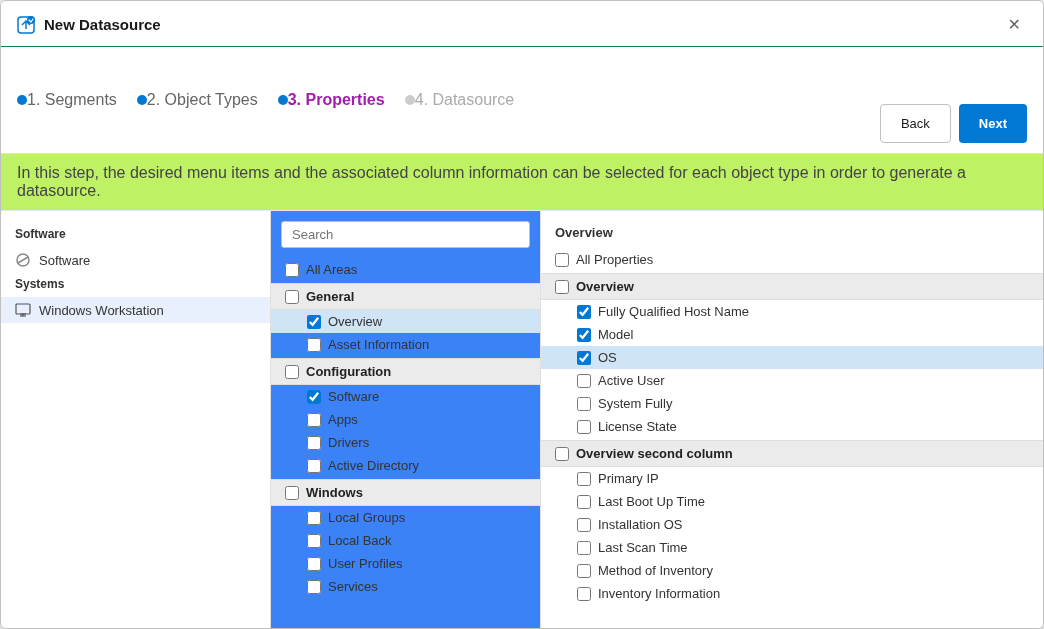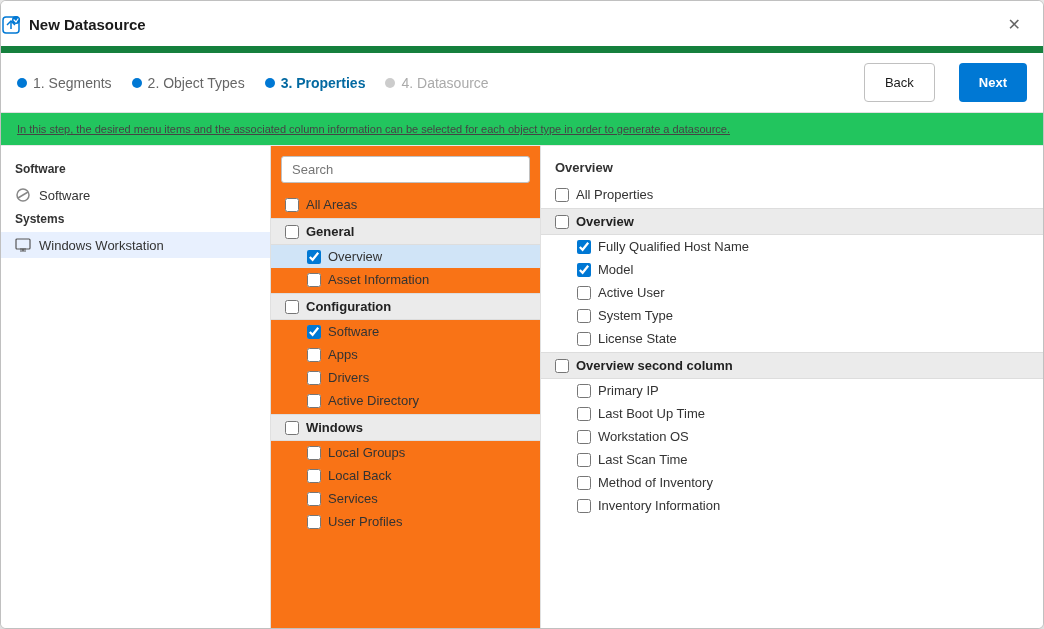"New Datasource" .title-bar { border-bottom: 7px solid #15803d -> 1px solid #15803d; padding: 12px 16px 10px 0 -> 12px 16px 10px 15px }
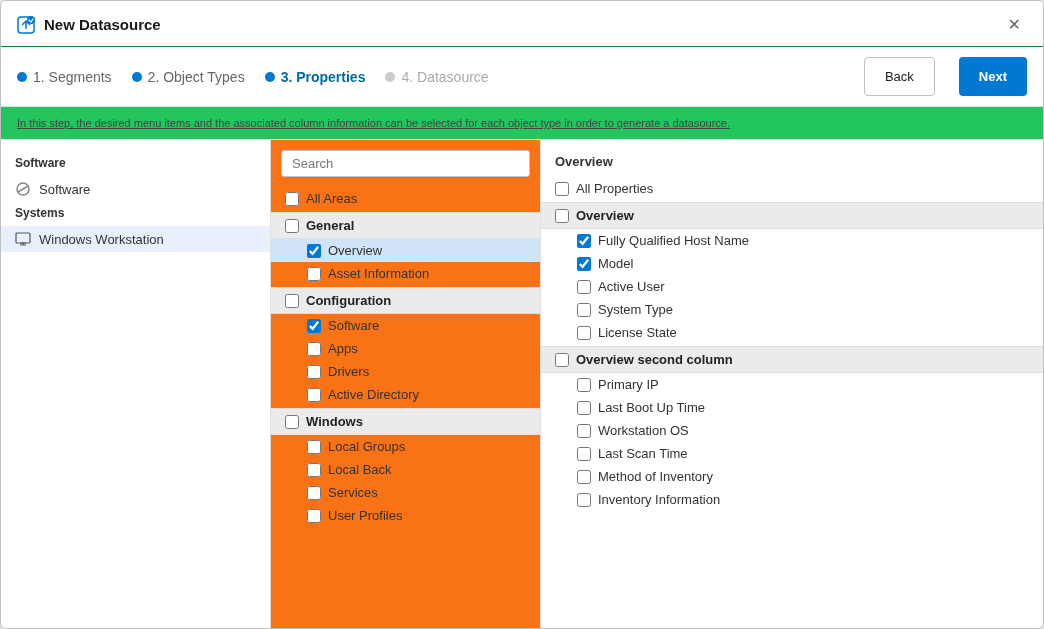"1. Segments" .step { font-size: 14px -> 16px; gap: 6px -> none }
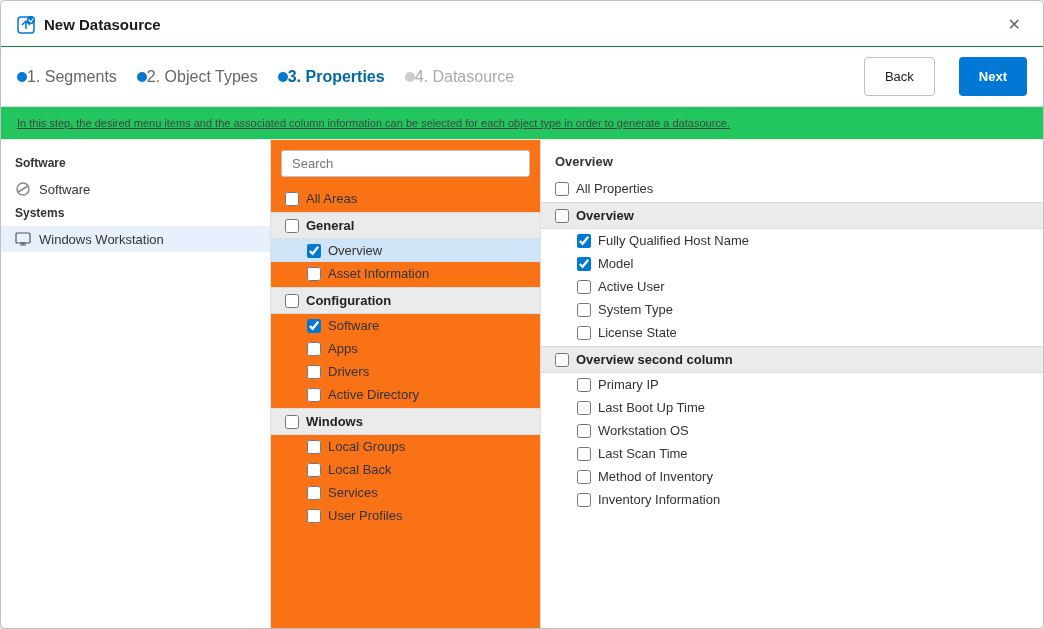"3. Properties" .step.active { color: #0369a1 -> #a21caf }
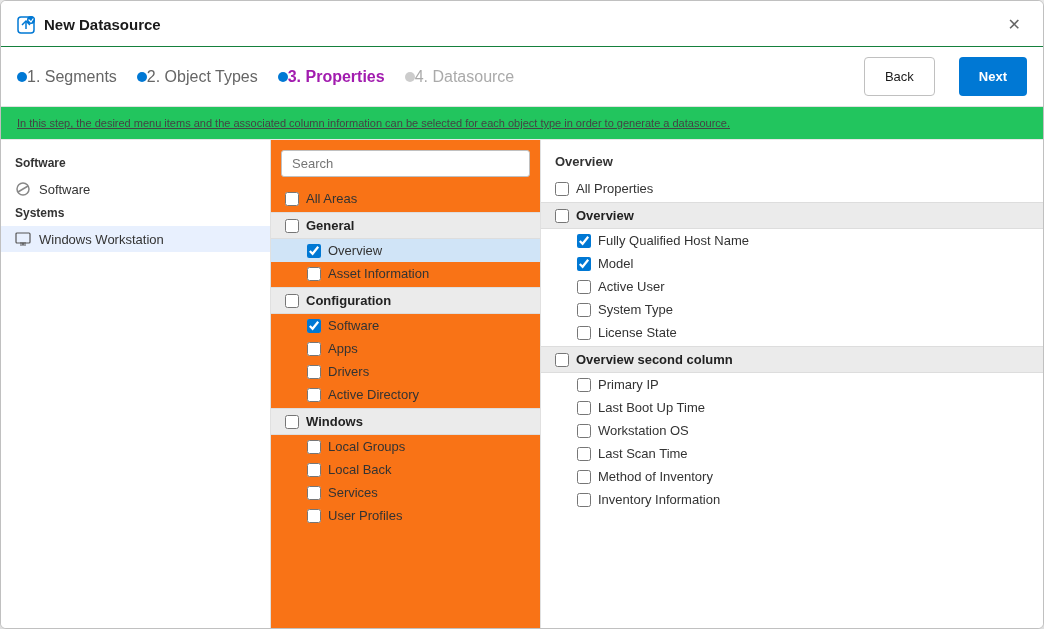"Back" .steps-right { gap: 24px -> 8px; margin-top: none -> 47px }
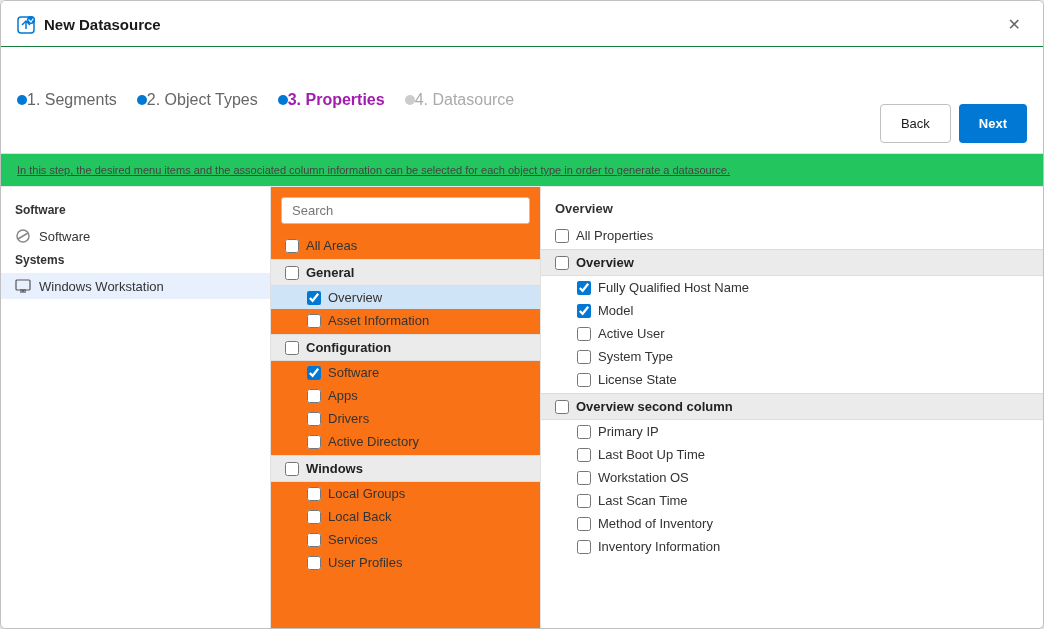"In this step, the desired" .info-bar { background: #22c55e -> #bef264; font-size: 11px -> 16px; text-decoration: underline -> none }
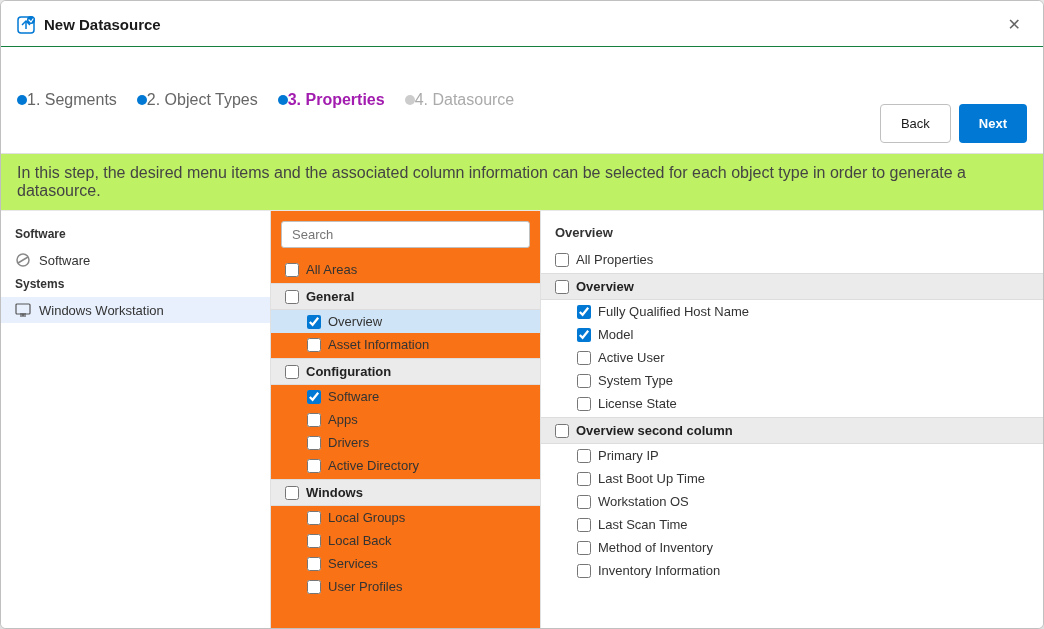"Search" .middle-panel { background: #f97316 -> #3b82f6 }
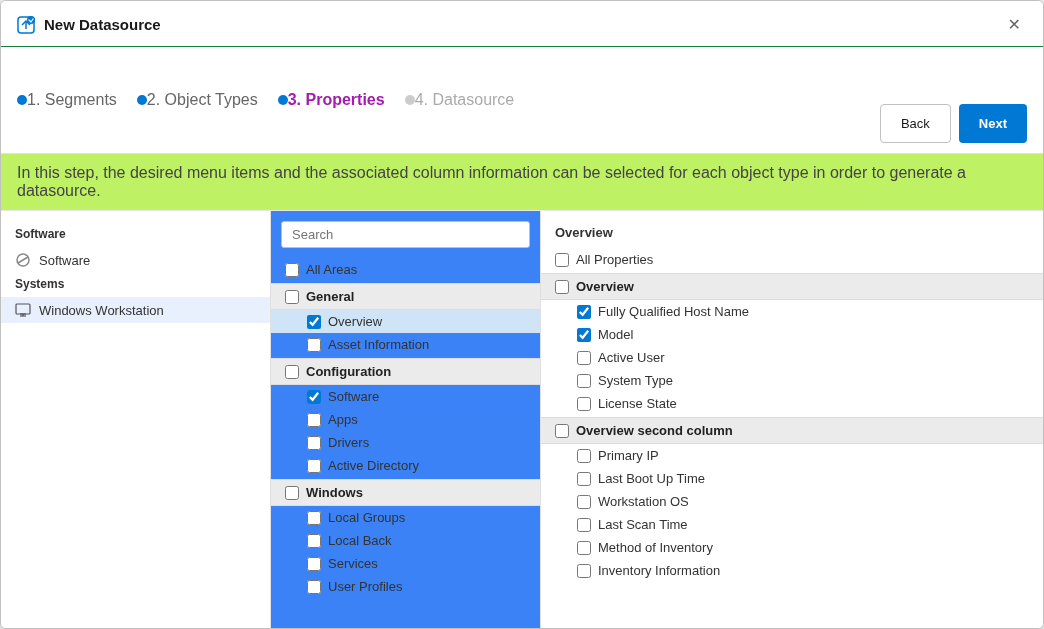"OS" div.checkbox-item { html: none -> <div> <input> <span>OS</span> </div> }
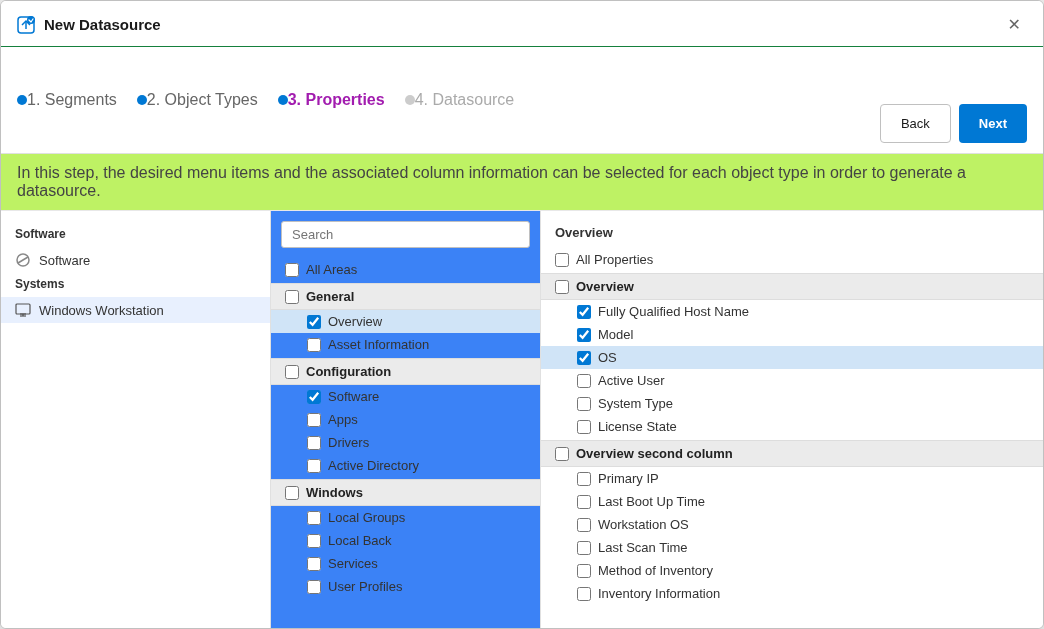"System Type" span { text: Type -> Fully }
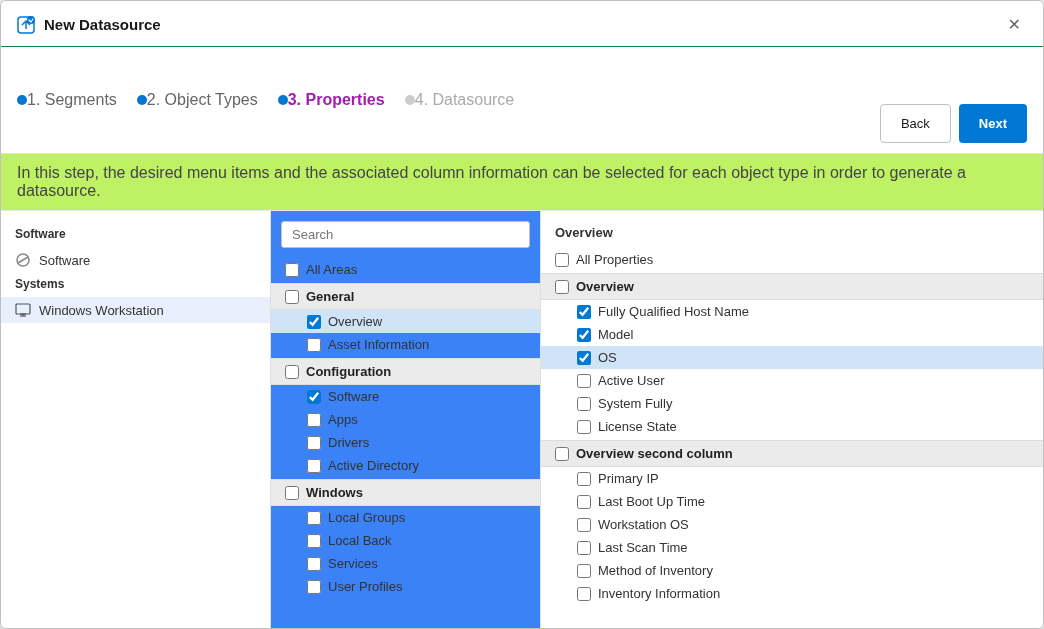"Workstation OS" span { text: Workstation -> Installation }
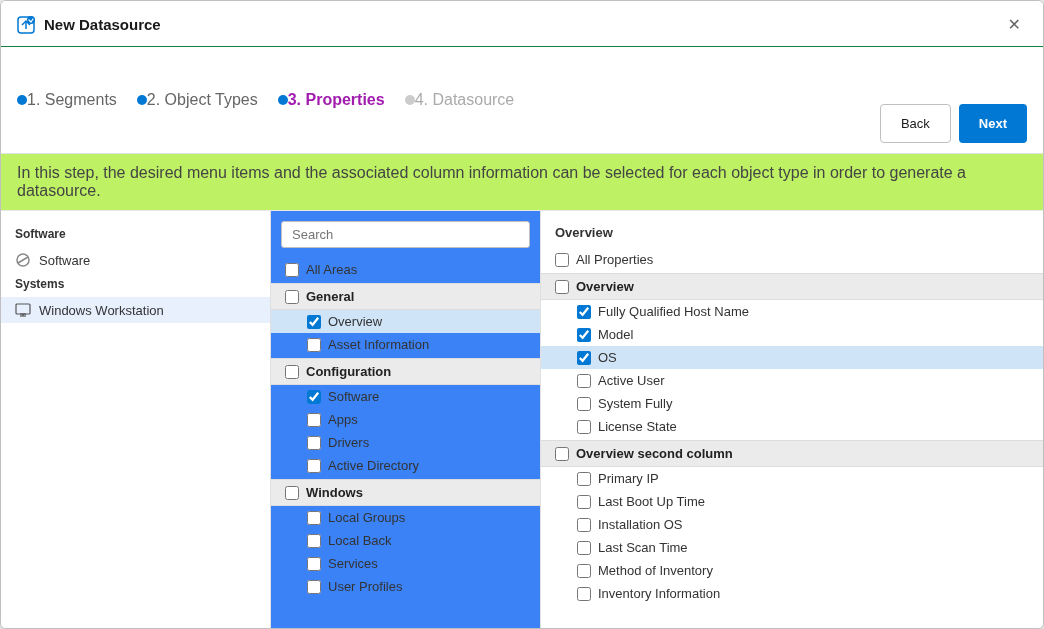"Services" div.checkbox-item { order: before "User Profiles" -> after "User Profiles" }
